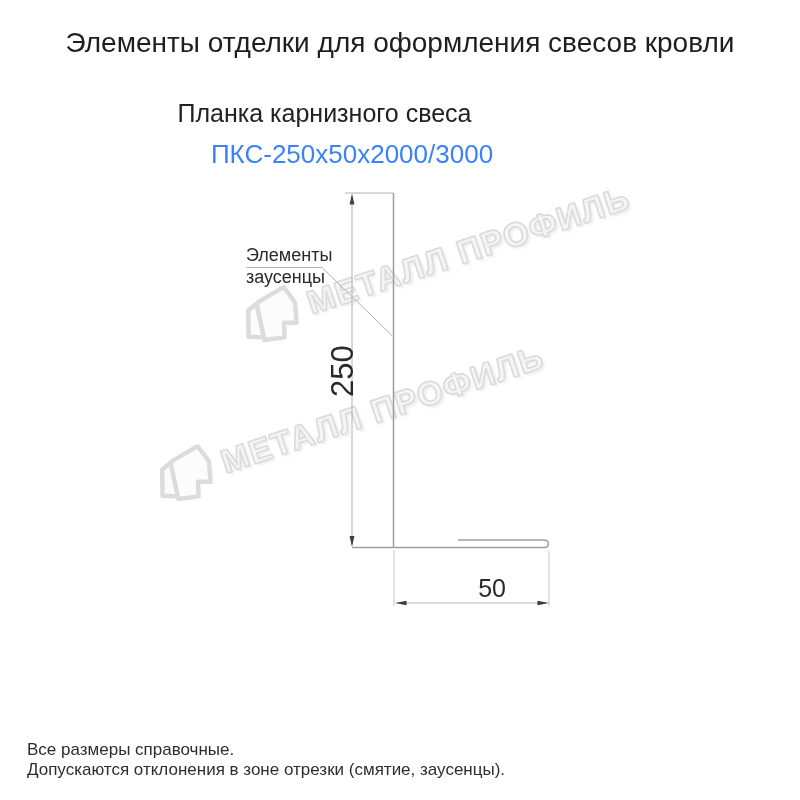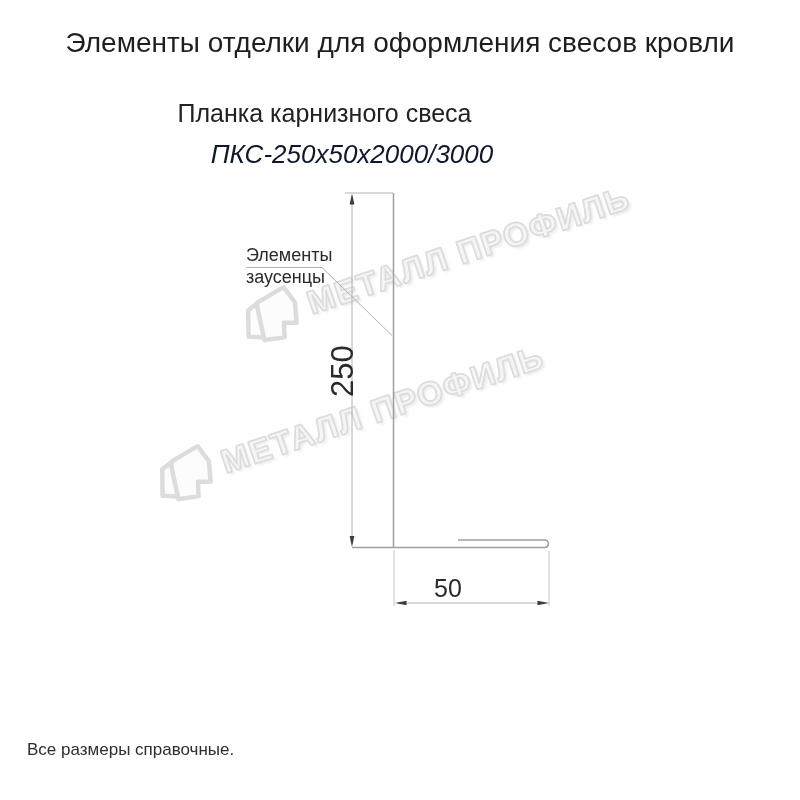"ПКС-250х50х2000/3000" .product-code { color: #0f172a -> #3b82f6; font-style: italic -> none }
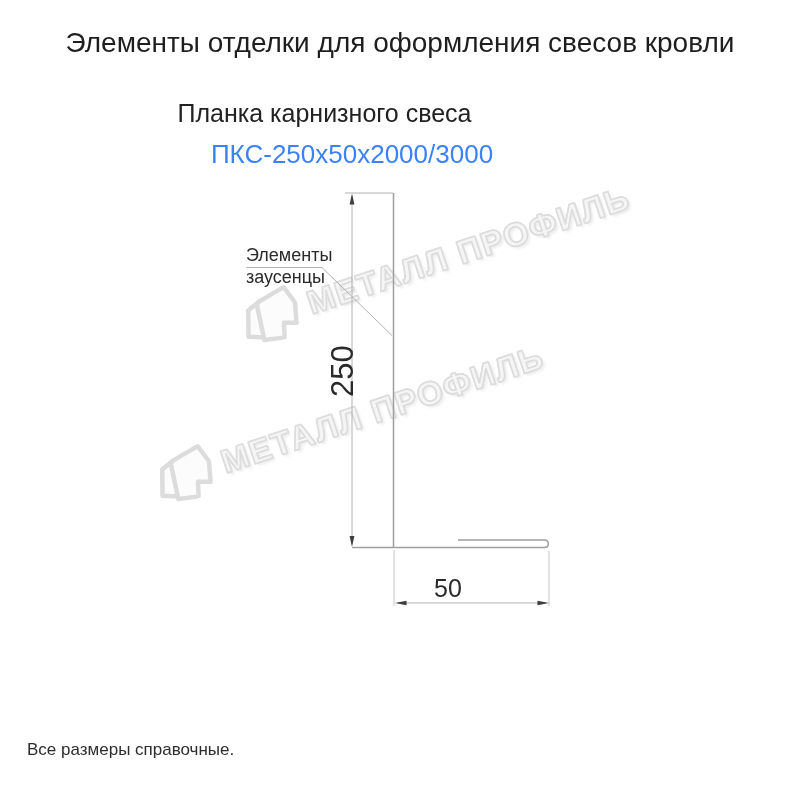"50" .dim-width { text-align: left -> right }
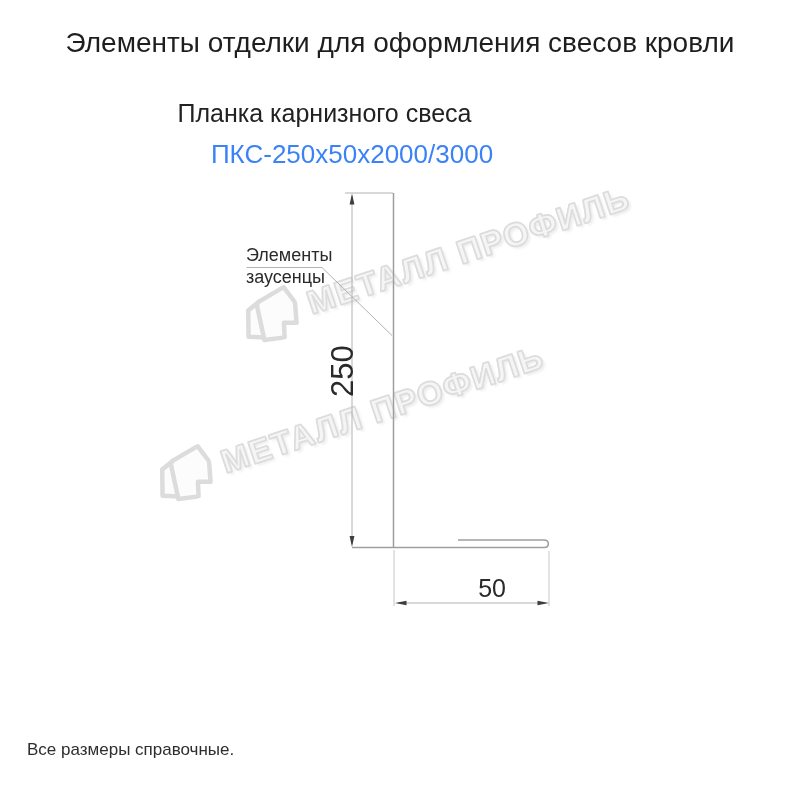"Допускаются отклонения в зоне отрезки" div { html: none -> <div>Допускаются отклонения в зоне отрезки (смятие, заусенцы).</div> }
